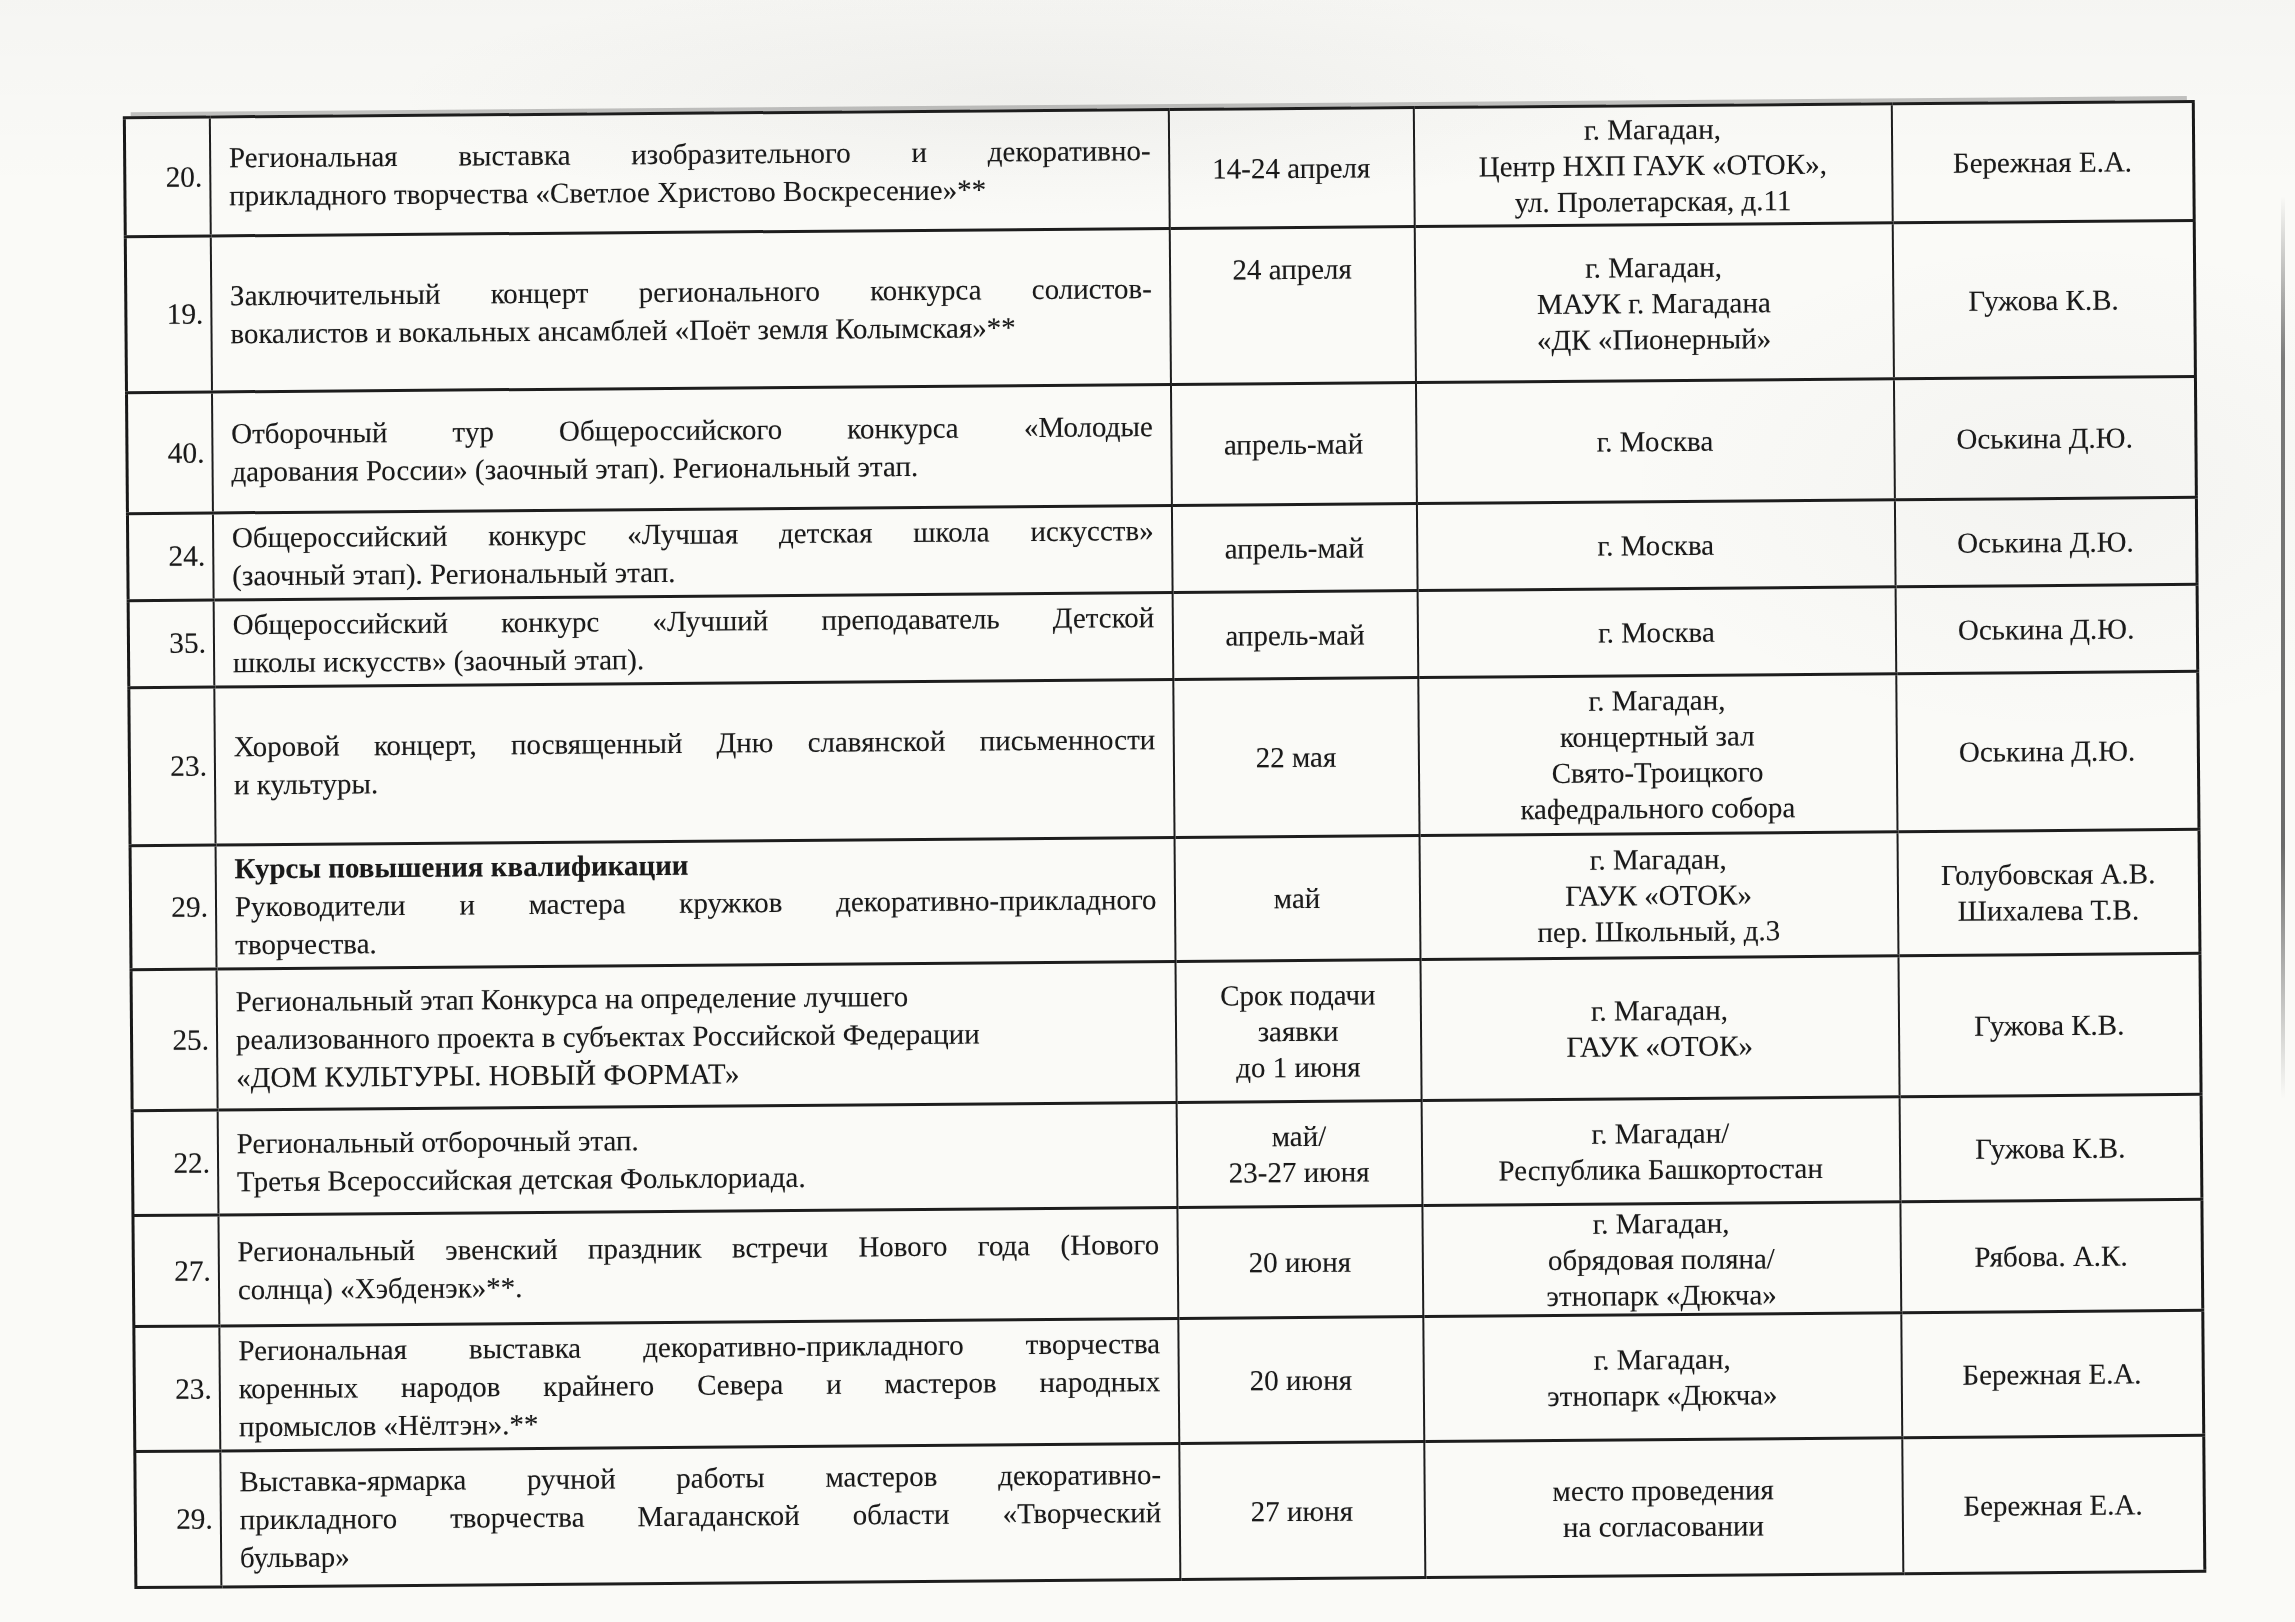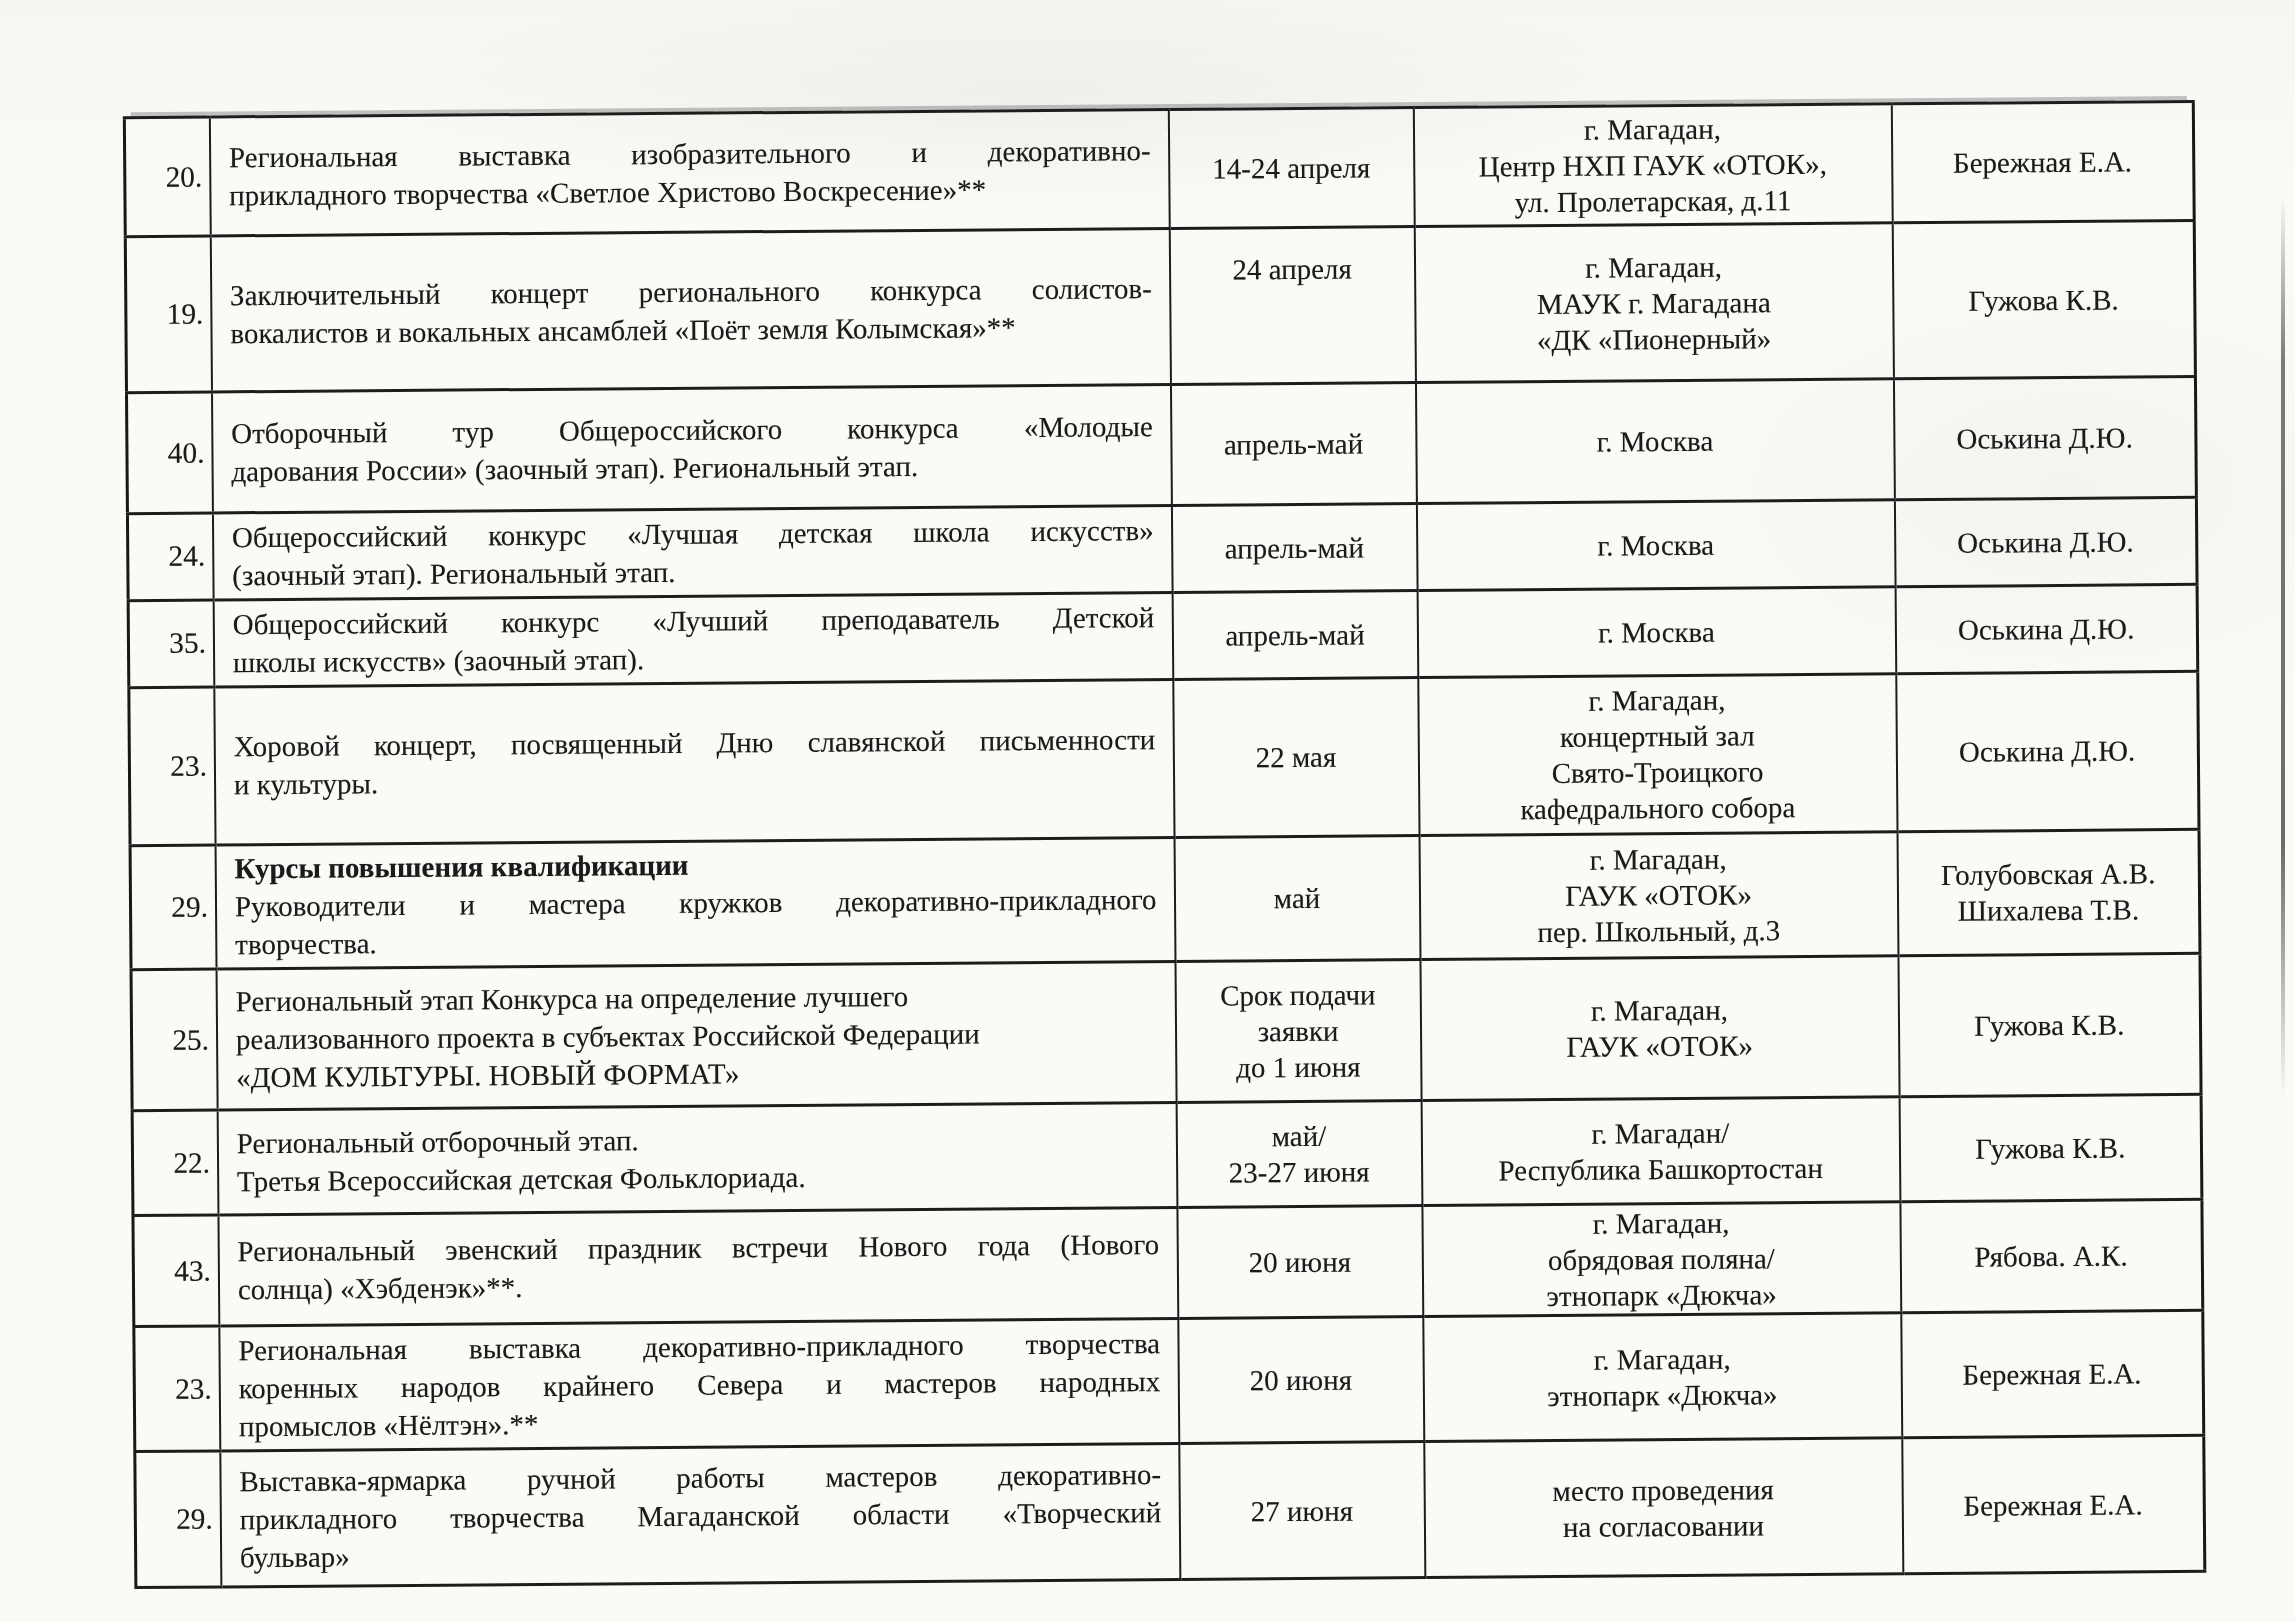"43." td.c-num { text: 43 -> 27 }
